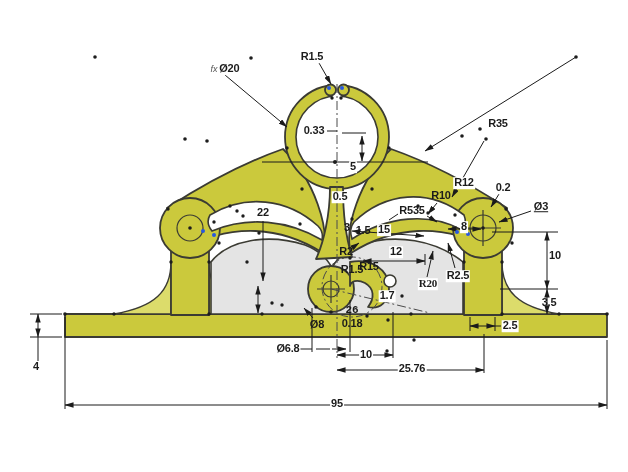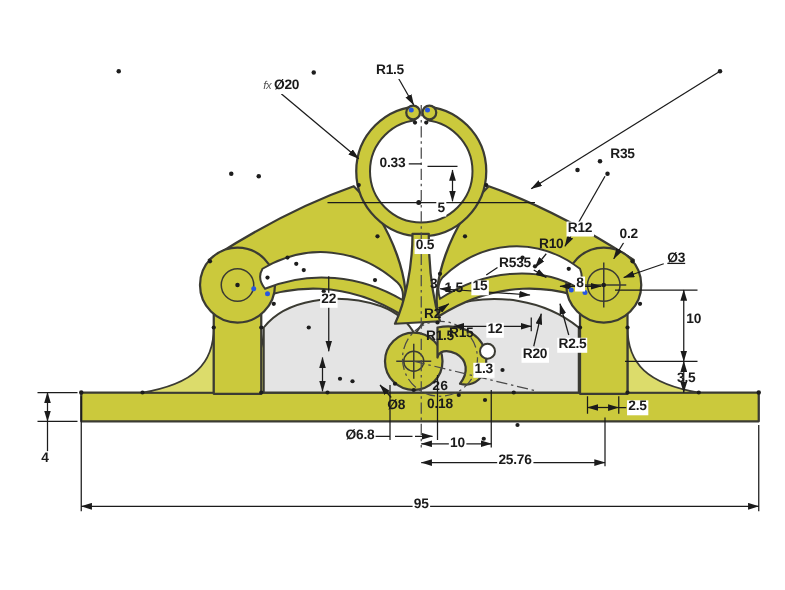"22" span.dim { margin-top: 27px -> none }
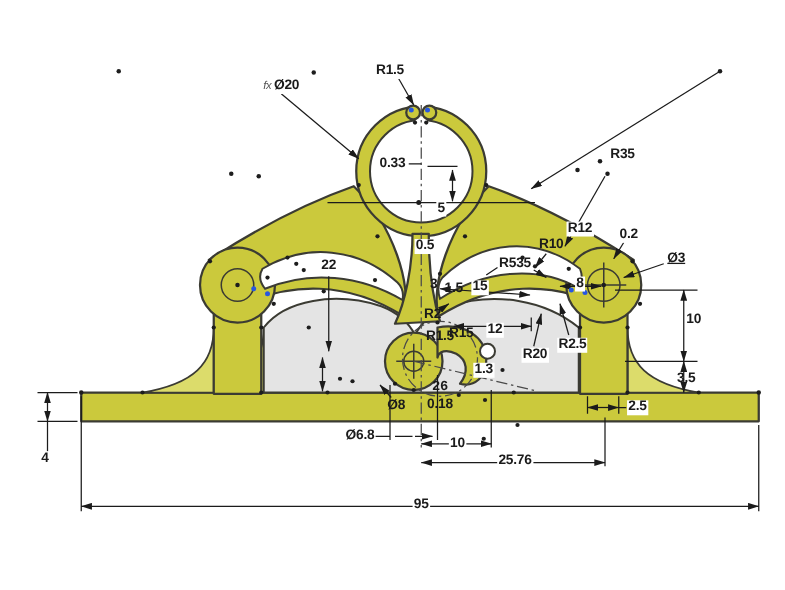"12" span.dim { top: 264px -> 252px }
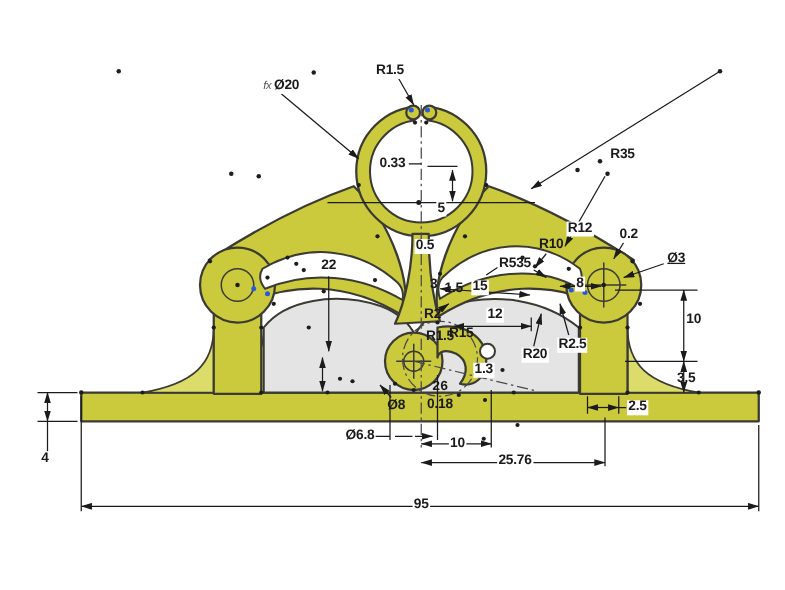"R20" span.dim { font-family: none -> Liberation Serif, serif }
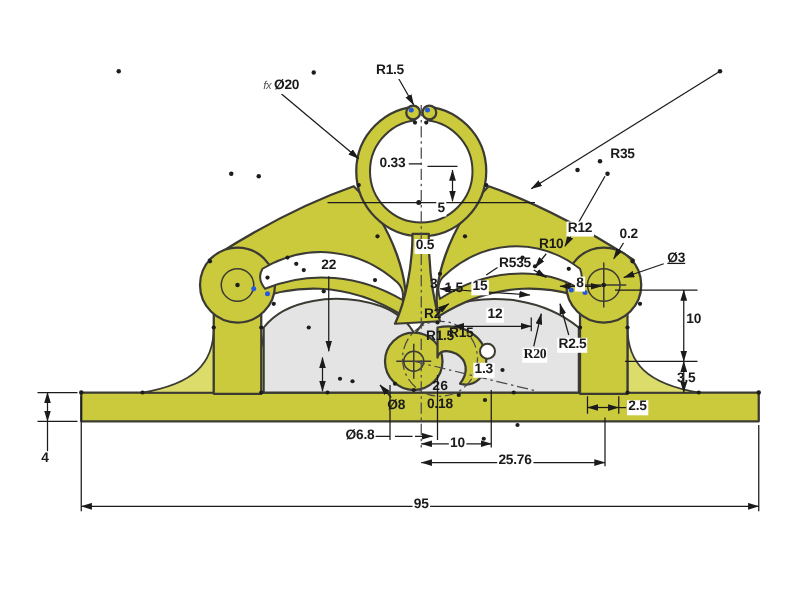"1.3" b { text: 1.3 -> 1.7 }
